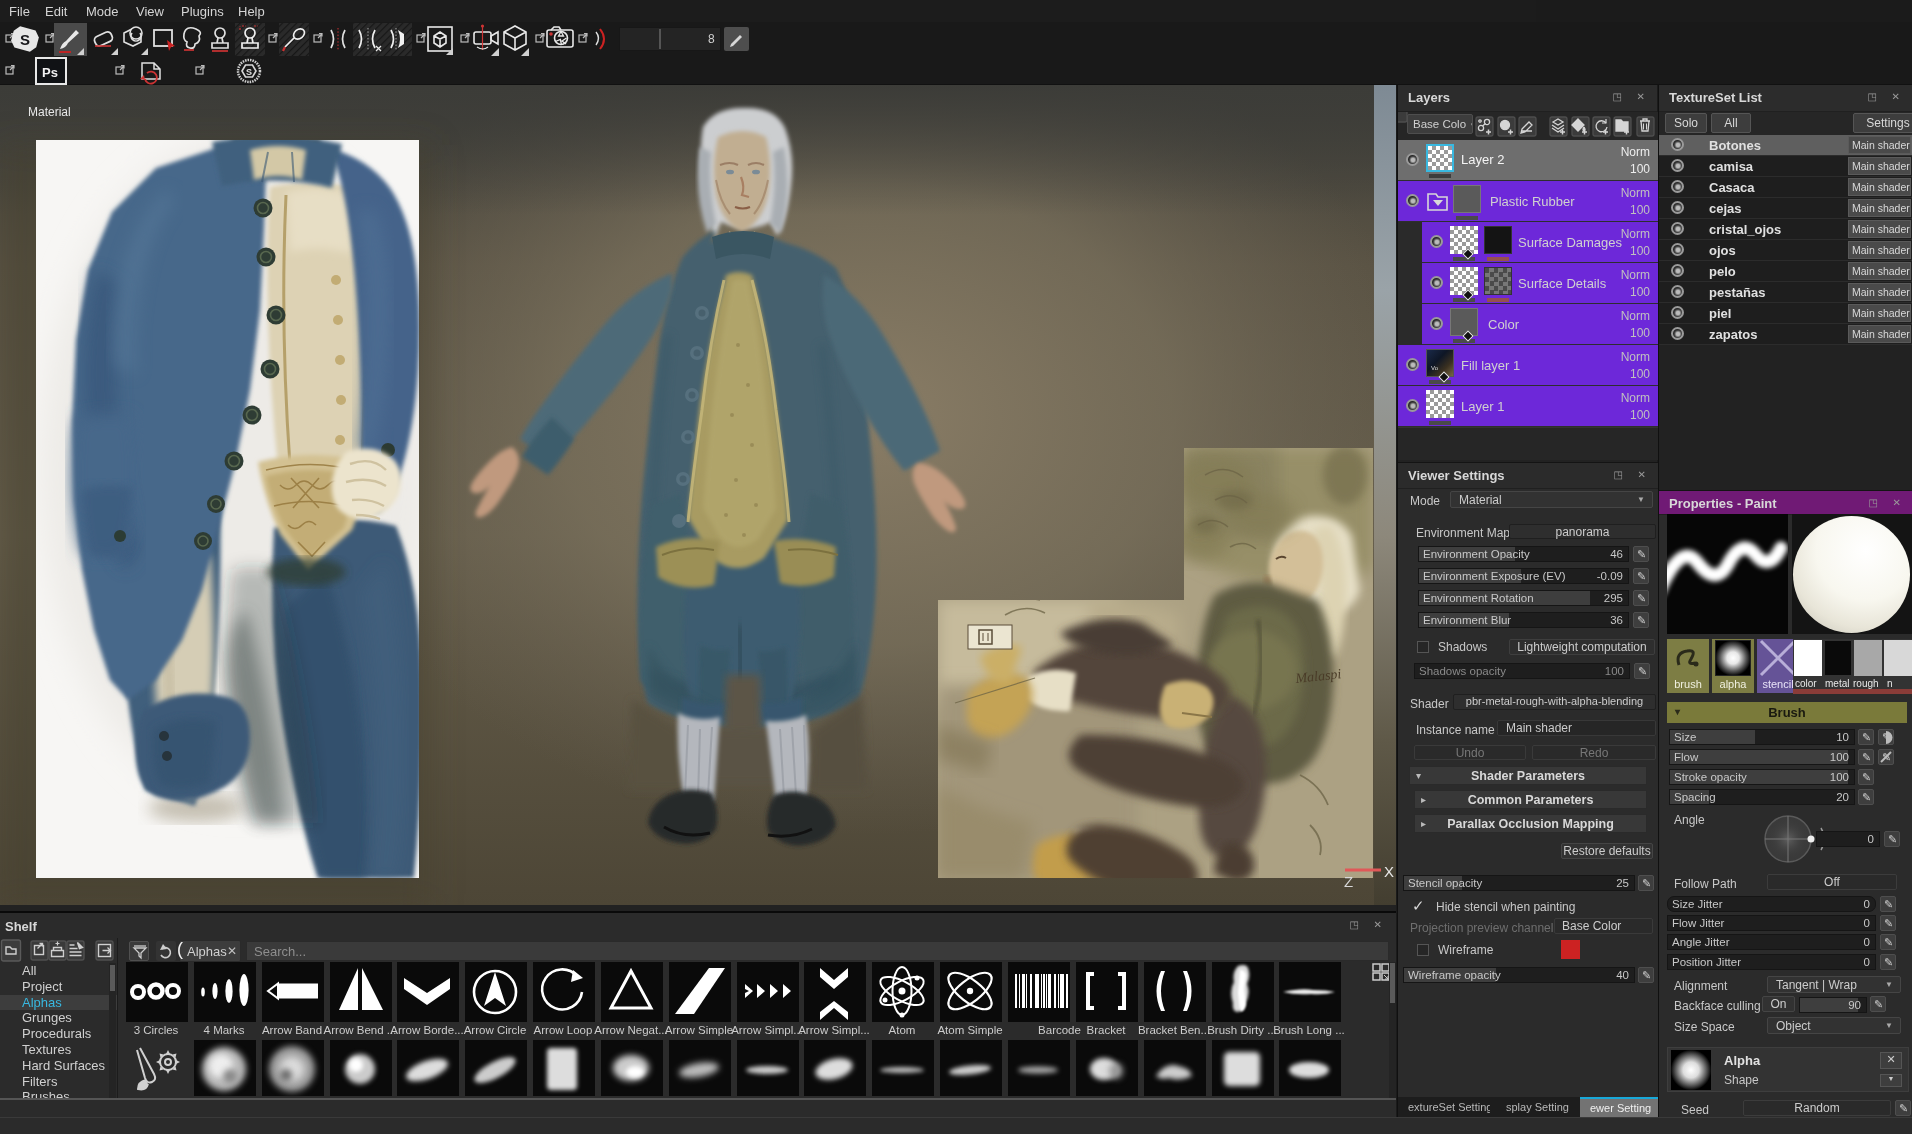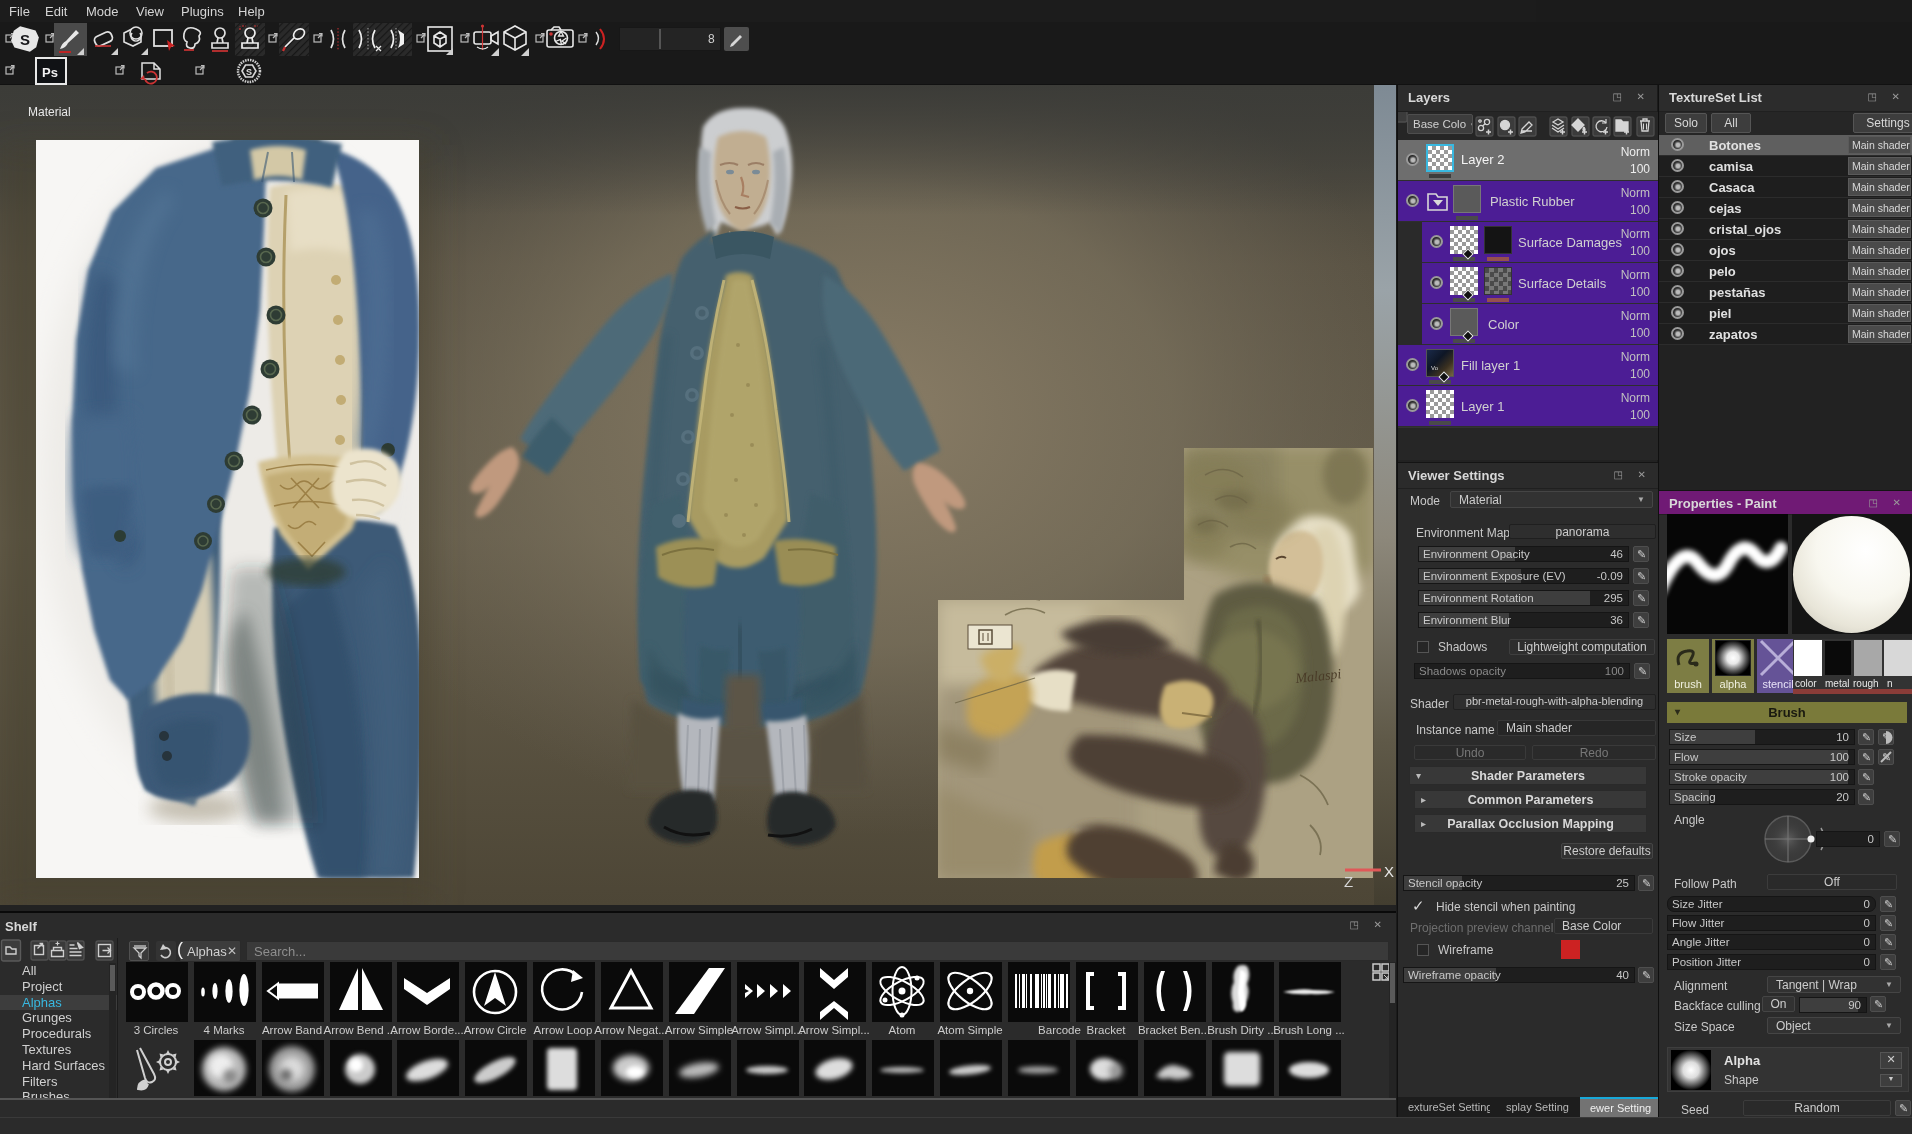"Plastic Rubber" .lrow { background: #4c1d95 -> #6d28d9 }
